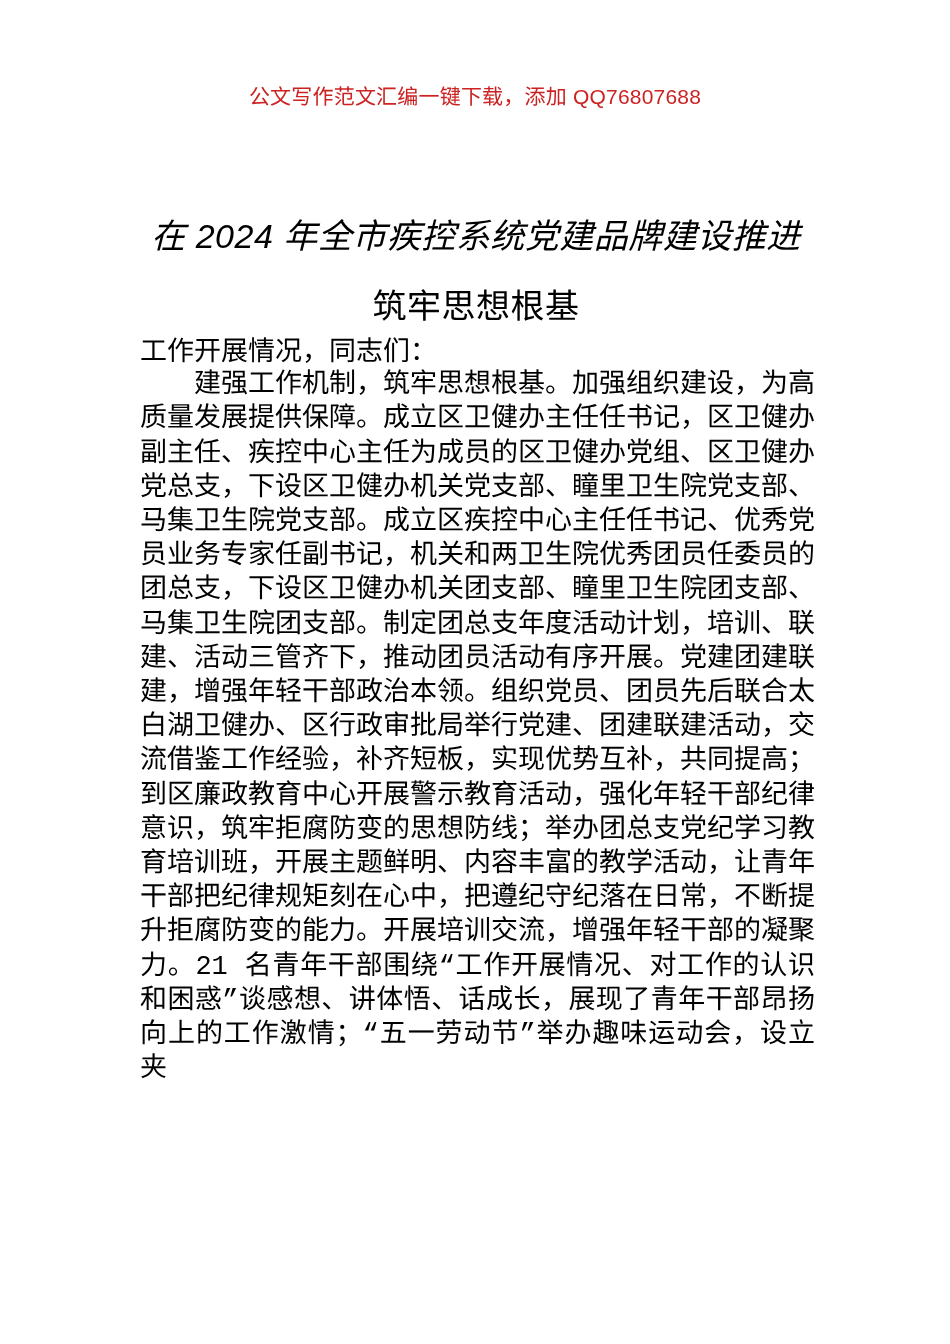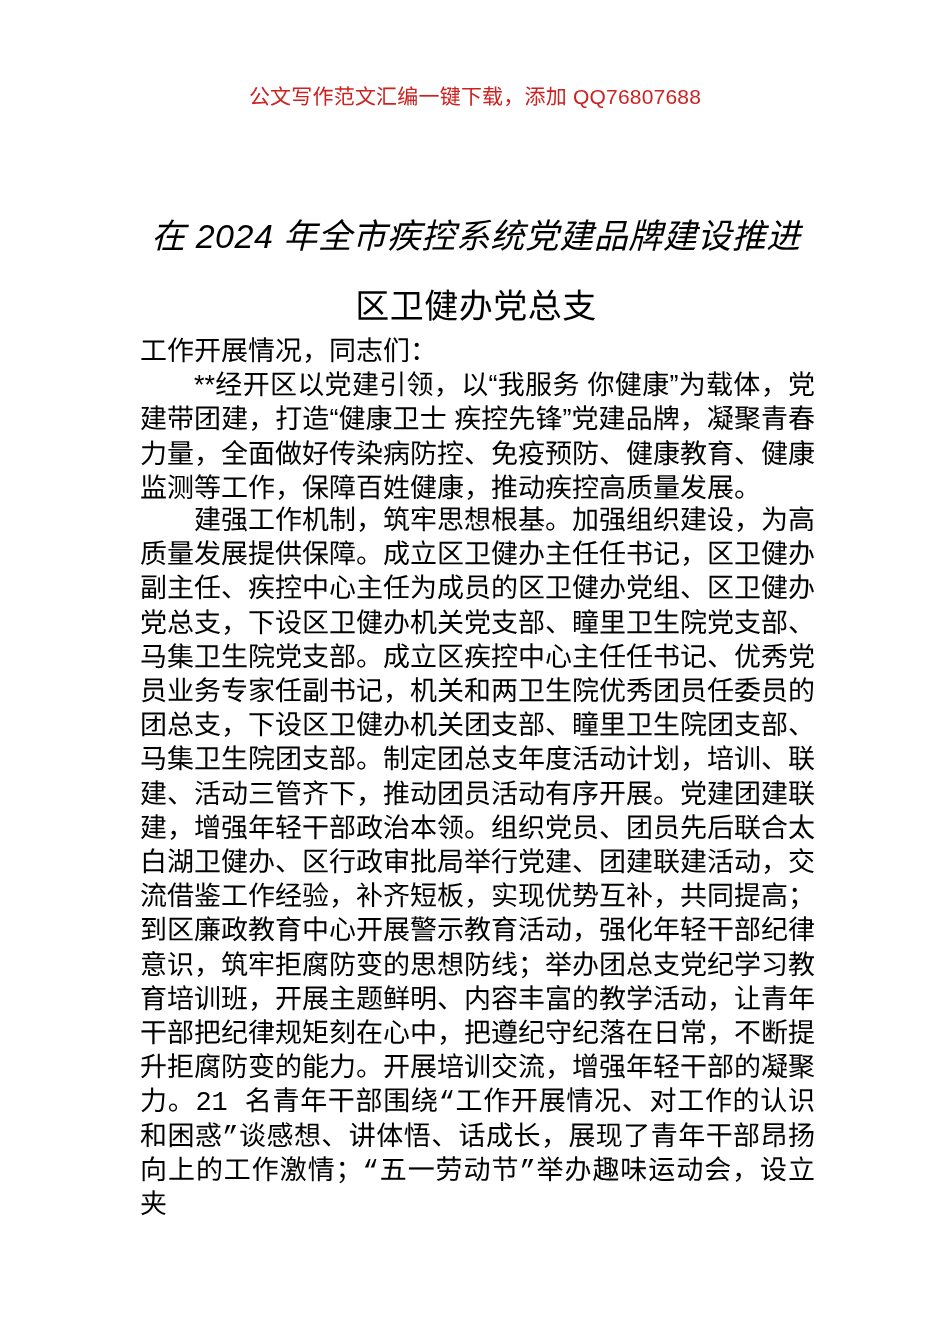"区卫健办党总支" span { text: 区卫健办党总支 -> 筑牢思想根基 }
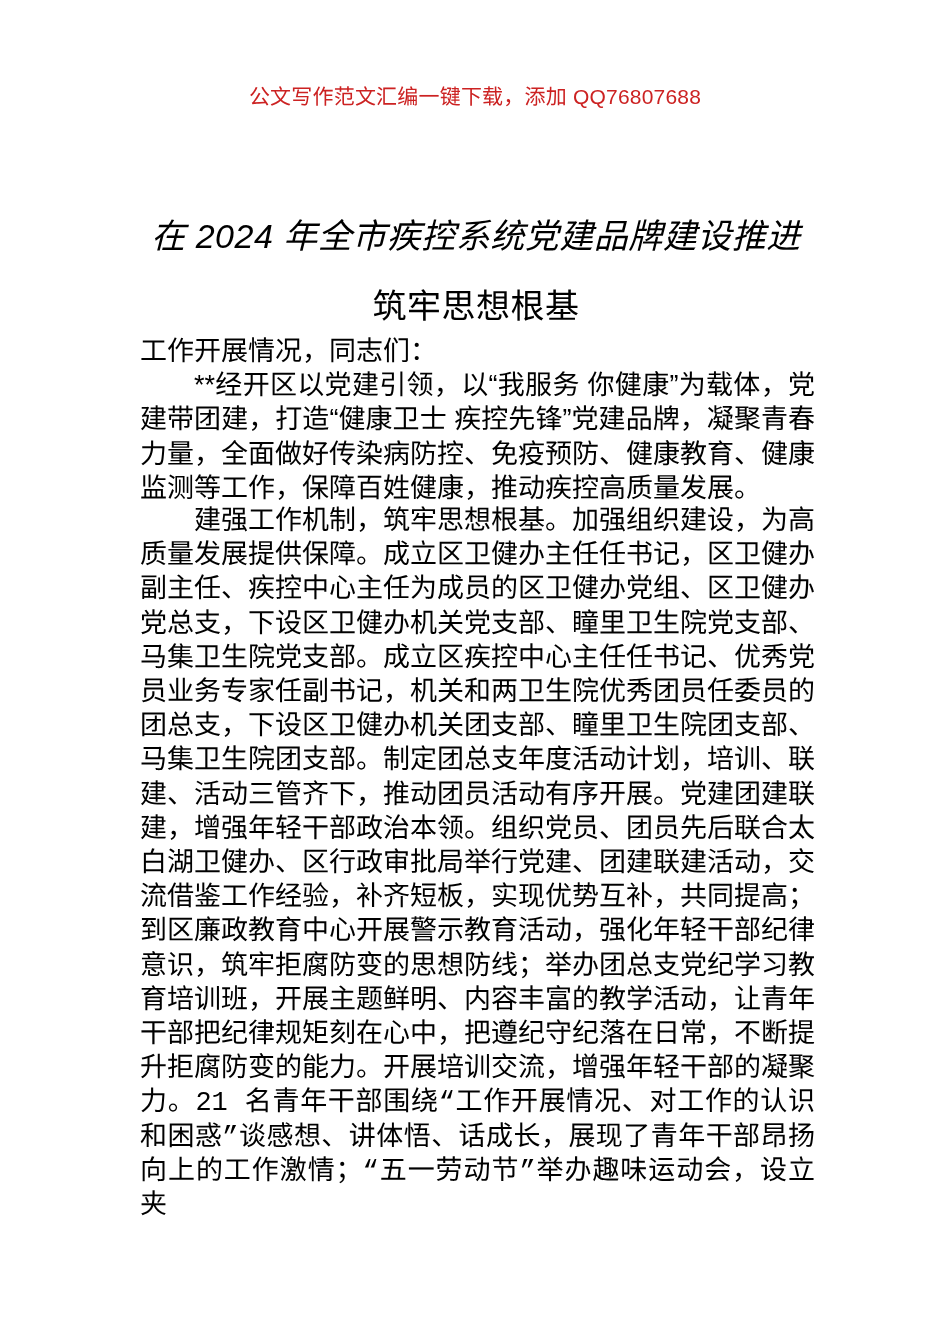"**经开区以党建引领，以“我服务 你健康”为载体，党建带团建，打造“健康卫士" p.indent2 { html: <p>**经开区以党建引领，以“我服务 你健康”为载体，党建带团建，打造“健康卫士 疾控先锋”党建品牌，凝聚青春力量，全面做好传染病防控、免疫预防、健康教育、健康监测等工作，保障百姓健康，推动疾控高质量发展。</p> -> none }
